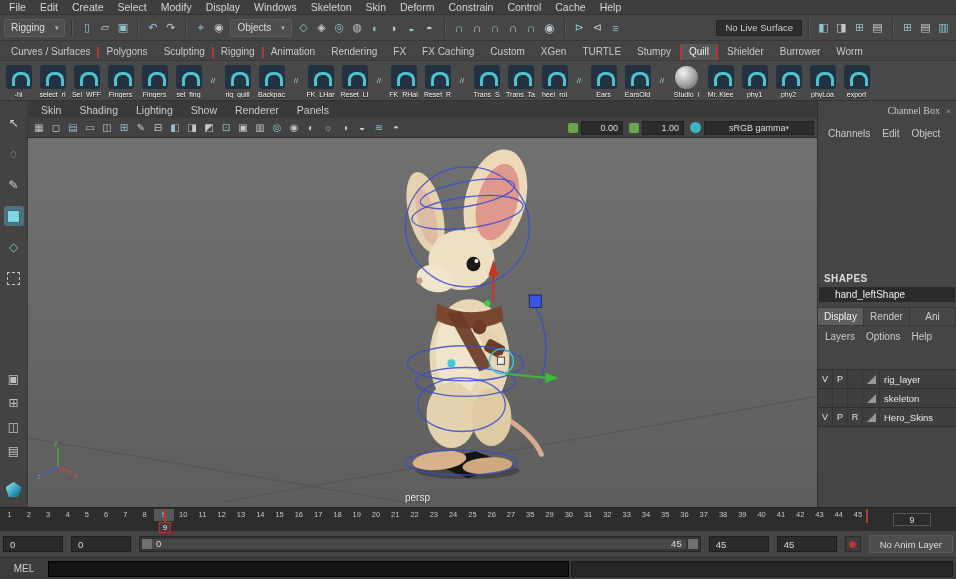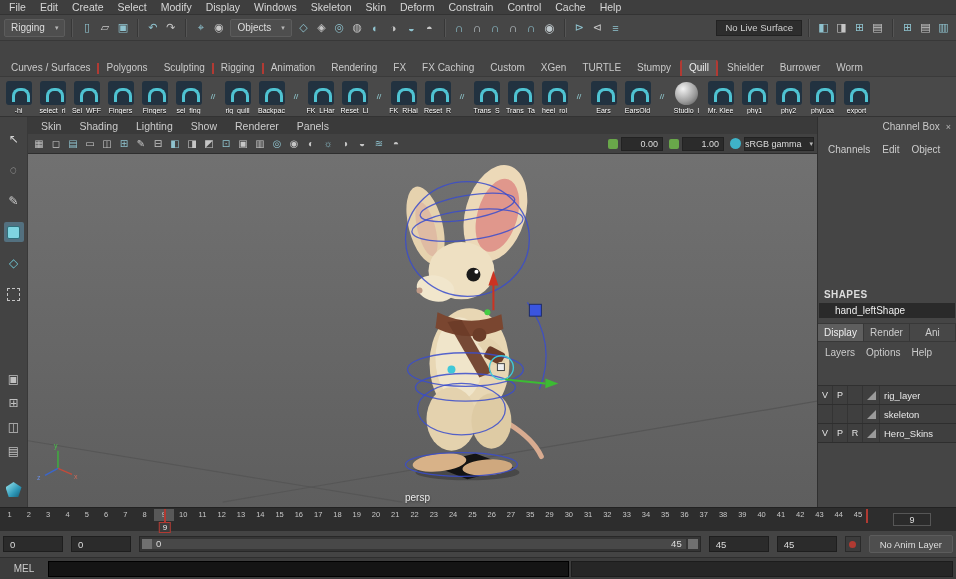"Curves / Surfaces" .shelf-tabs { margin-top: 16px -> none }
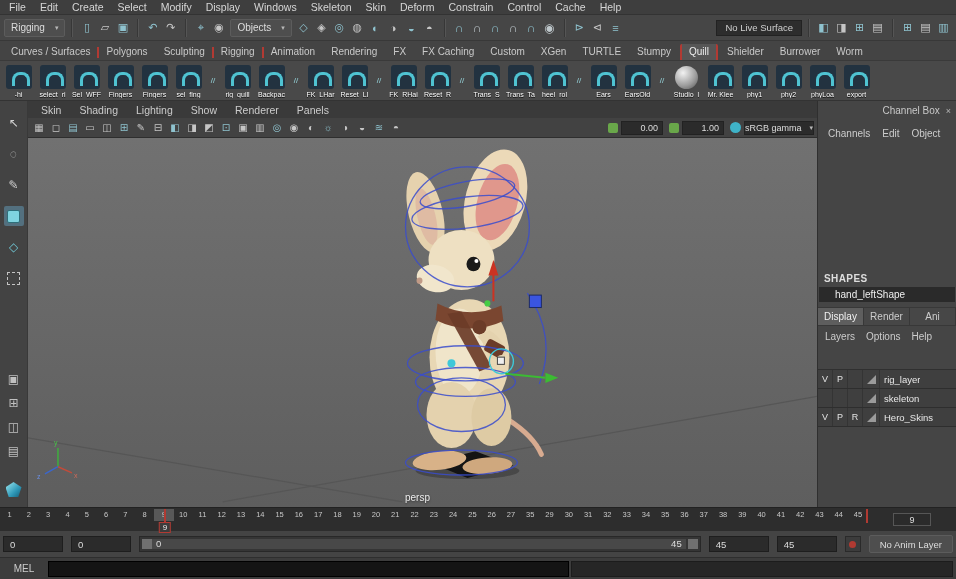"Channel Box" .cb-head { font-family: none -> Liberation Serif, serif }
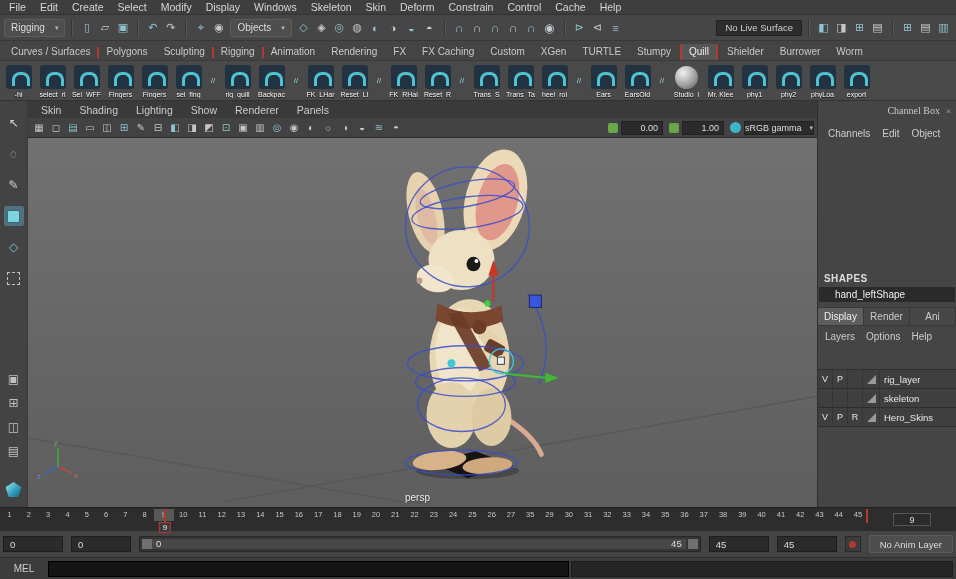"sRGB gamma" .gammabox { gap: 8px -> none; padding: 0 0 -> 0 24px }
